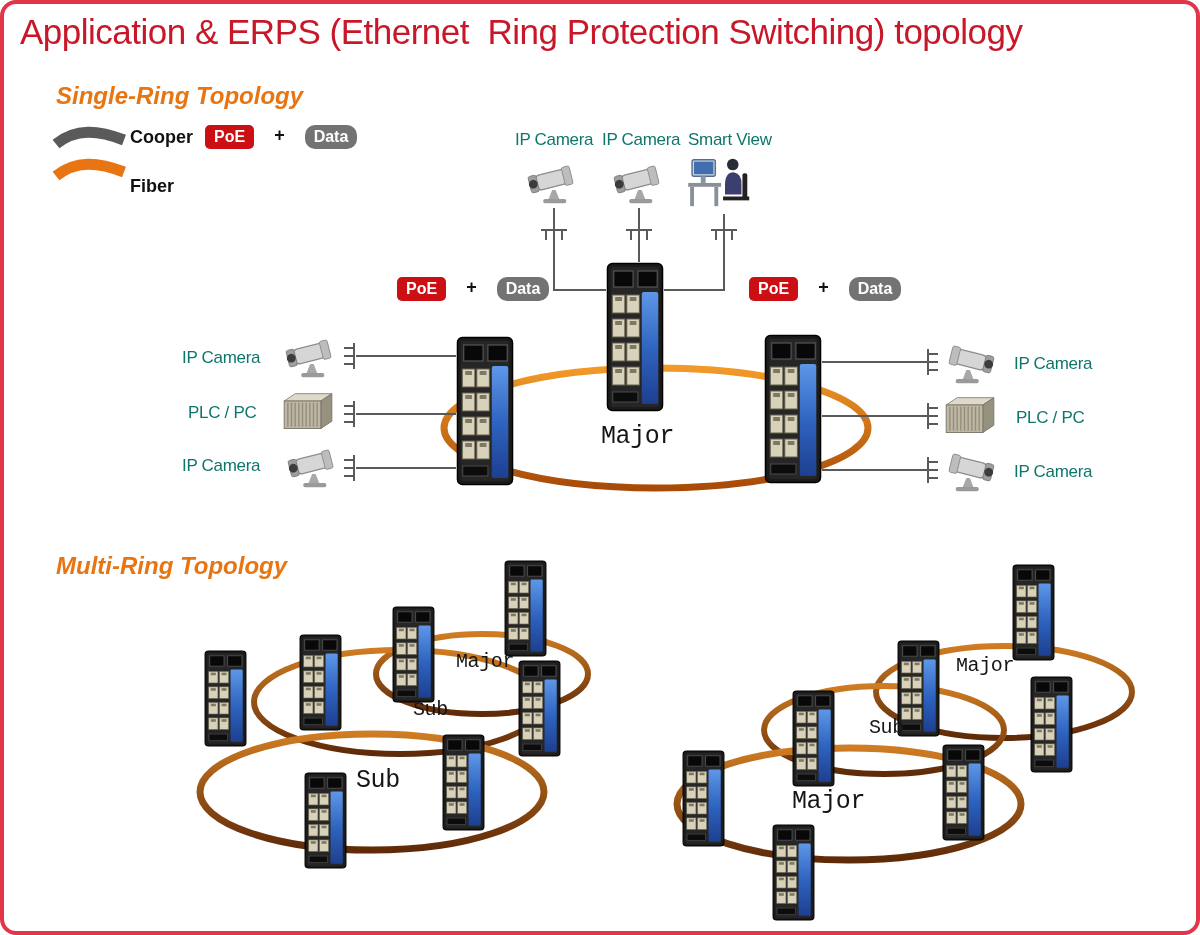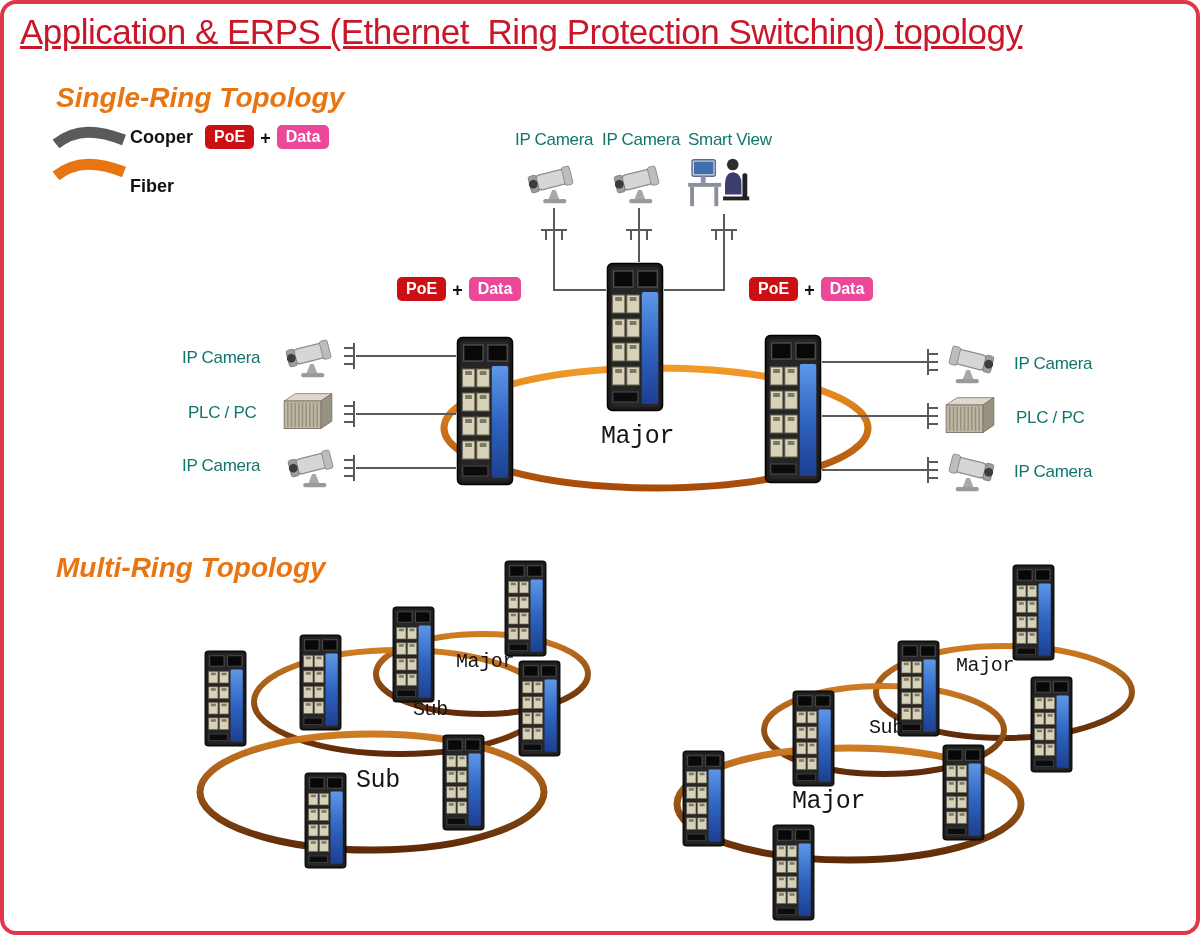"Application & ERPS (Ethernet Ring" .title { text-decoration: underline -> none }
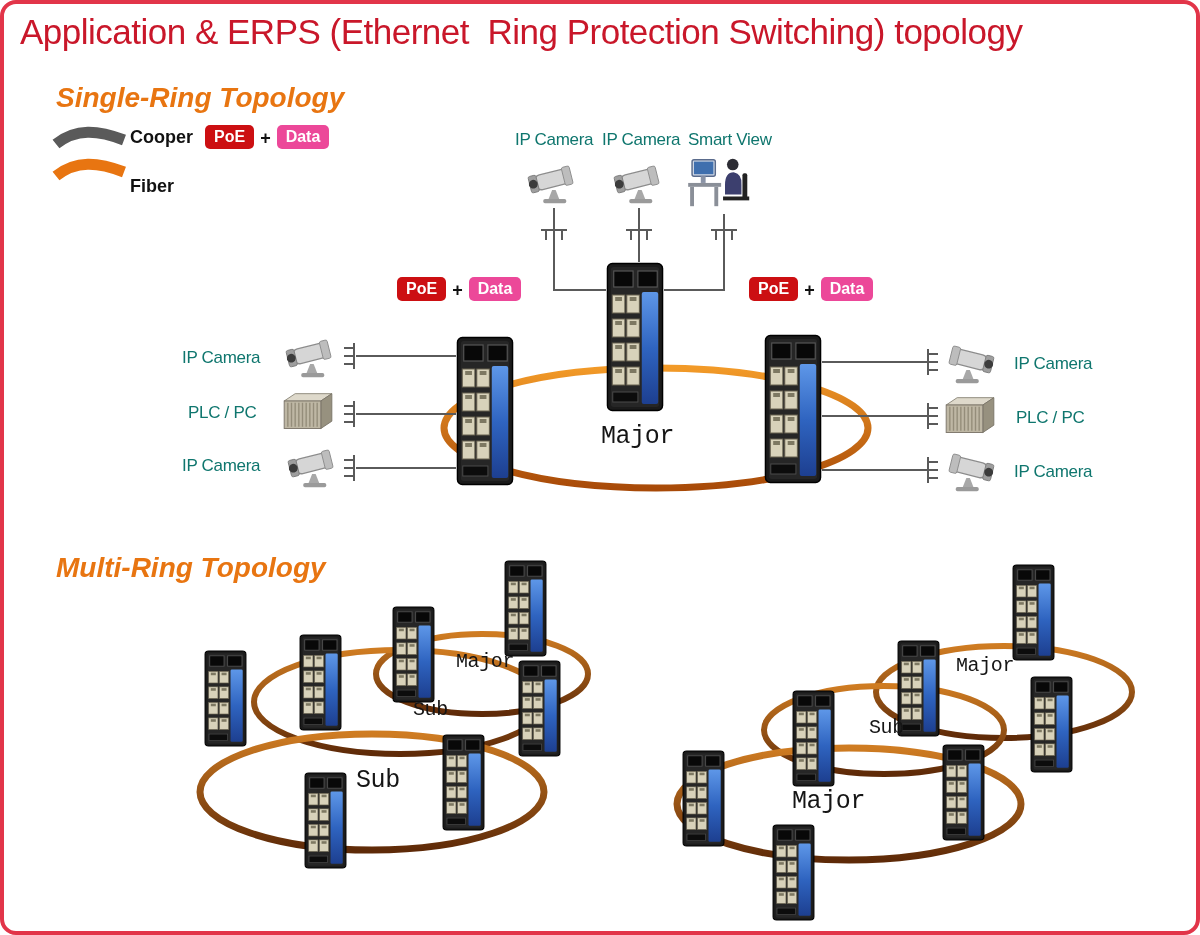"Single-Ring Topology" .sec-heading { font-size: 28px -> 24px }
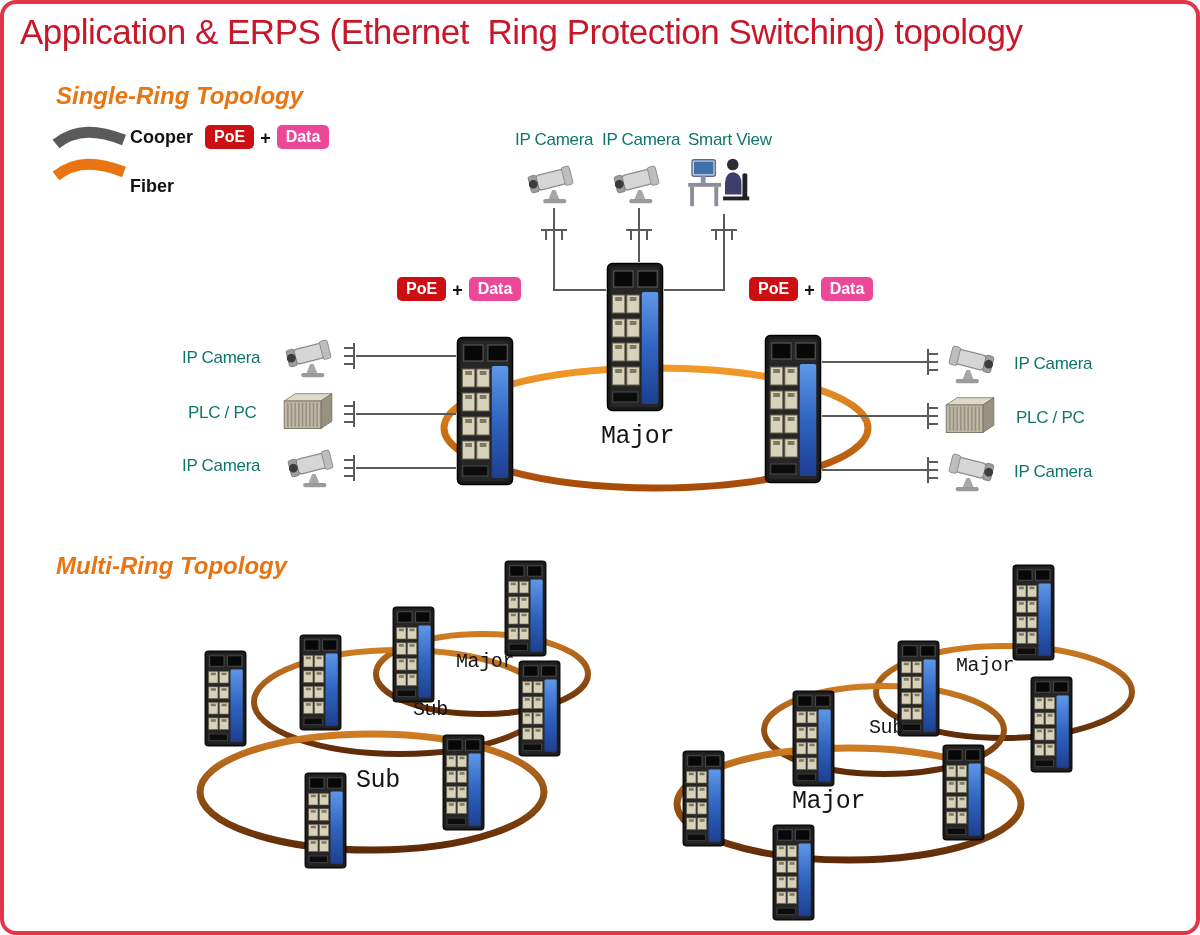"PoE" .badge-group { align-items: flex-end -> flex-start; gap: 6px -> 20px }
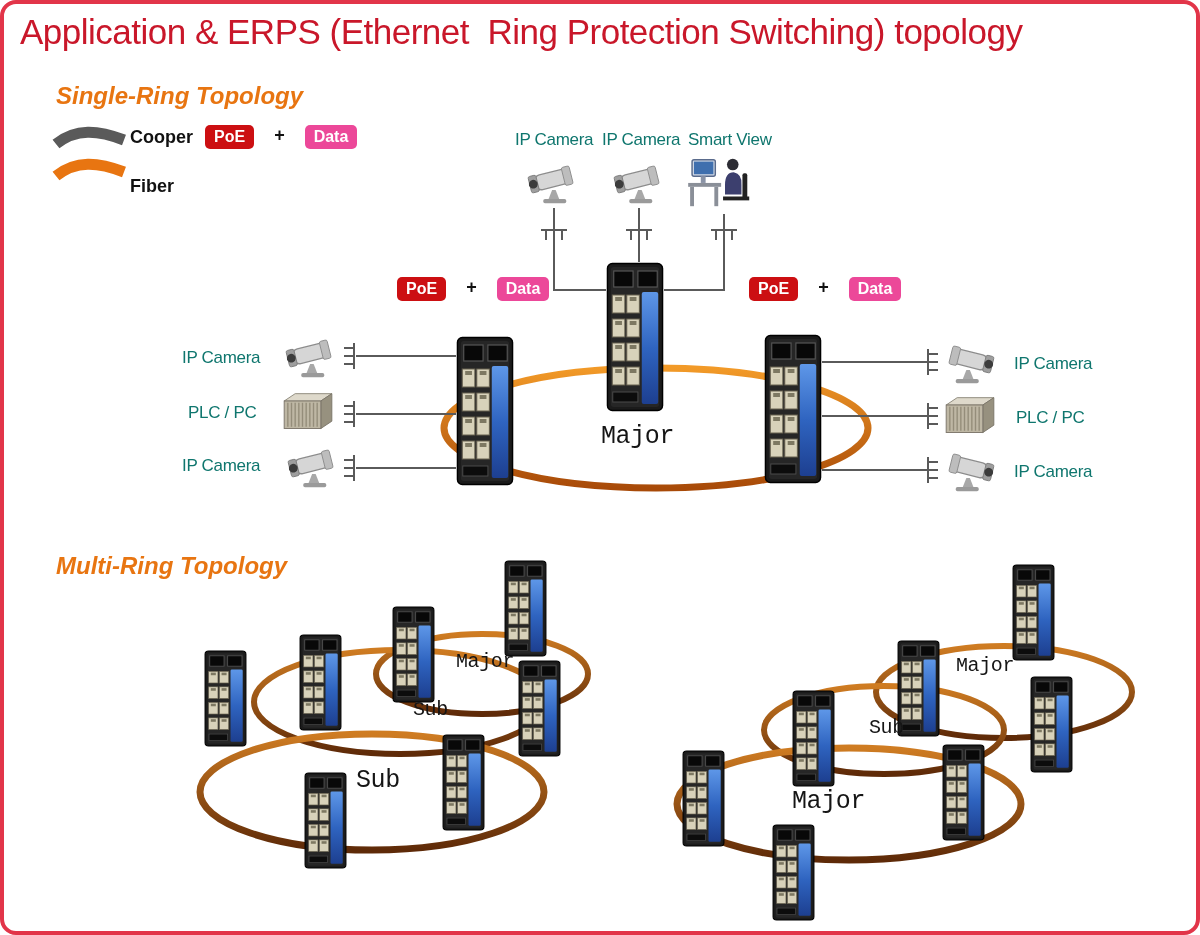"Data" .badge.data { background: #ec4899 -> #737373; border-radius: none -> 10px }
